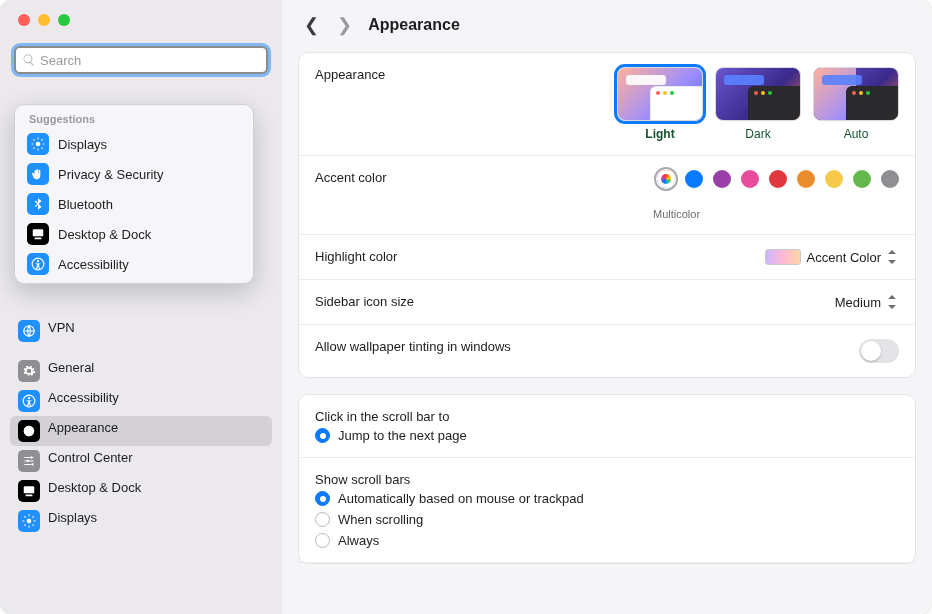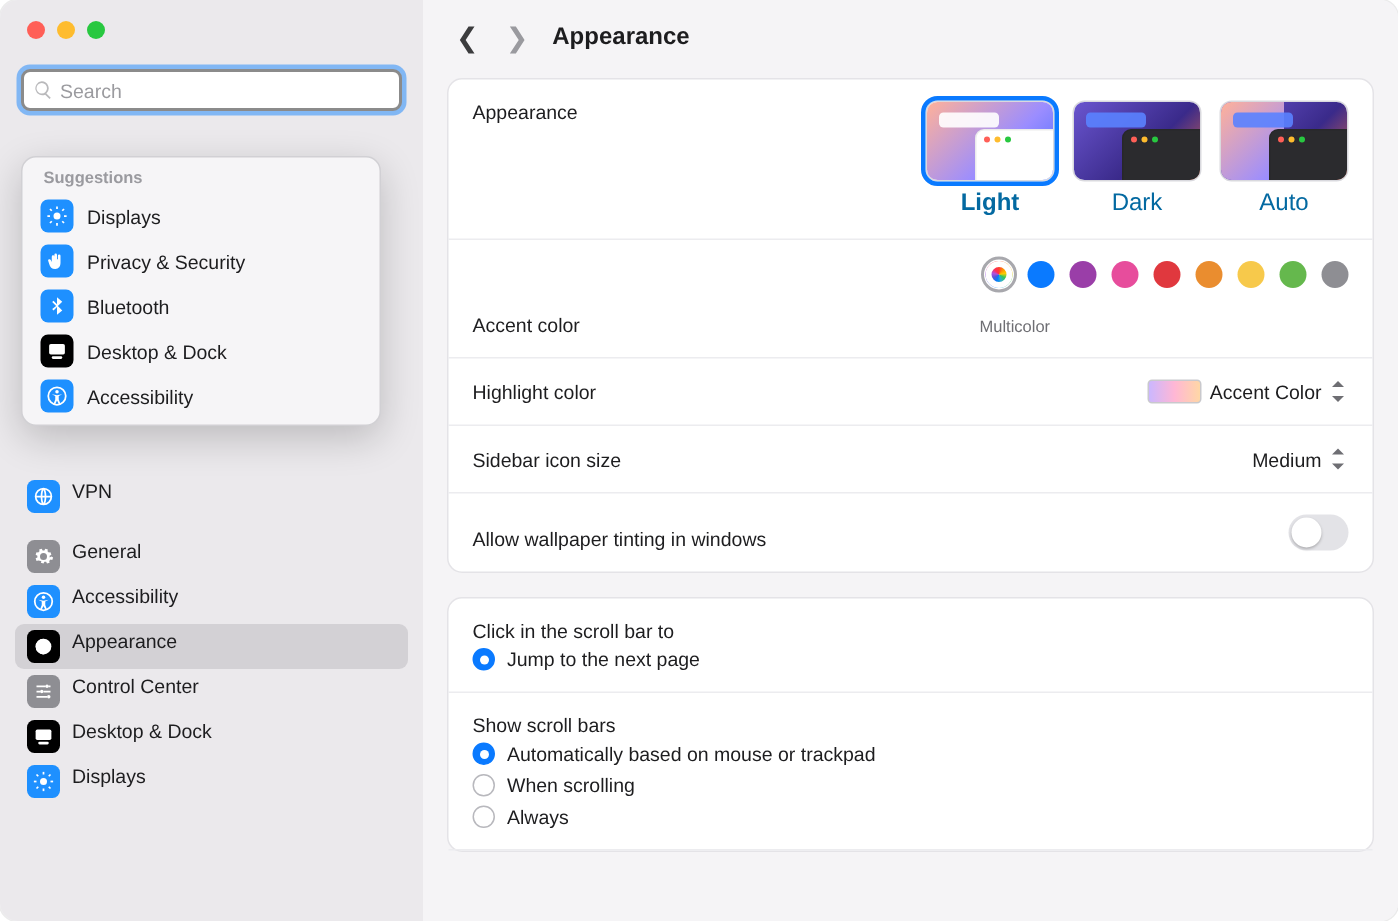"Light" .thumb-label { color: #0369a1 -> #14532d; font-size: 16px -> 12px }
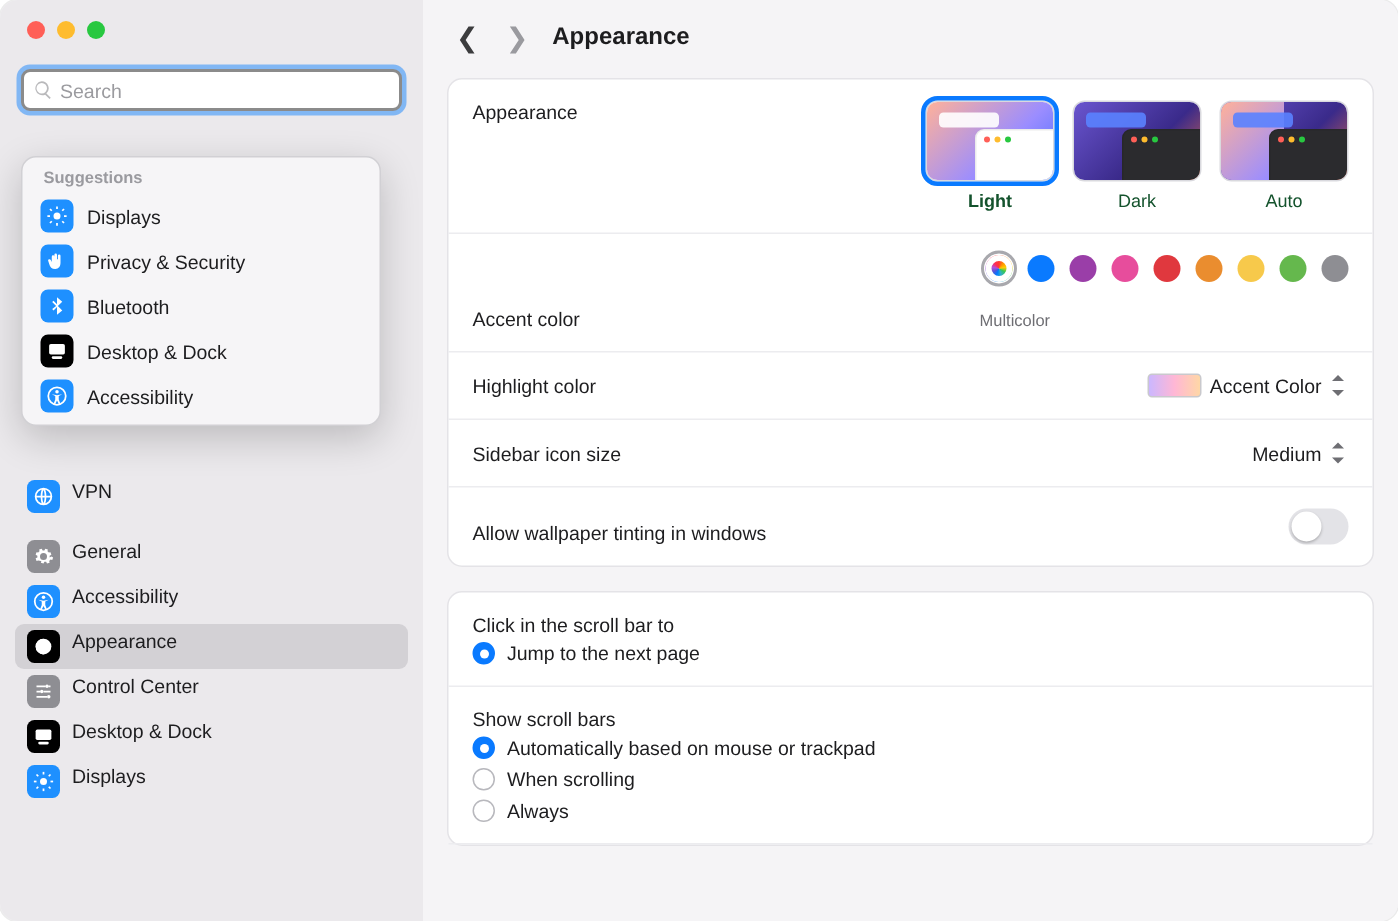"Accent color" .row { align-items: flex-end -> flex-start }
